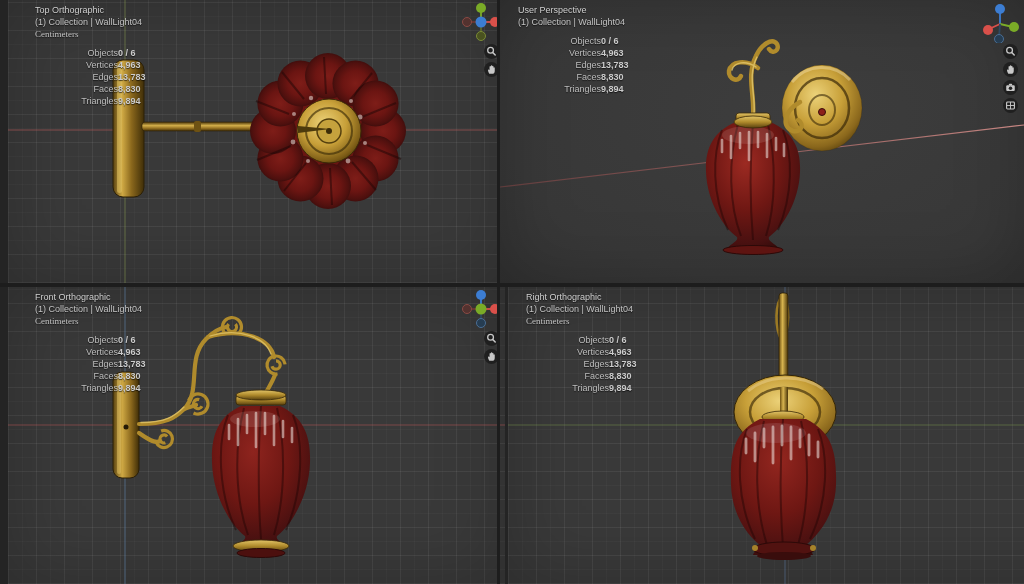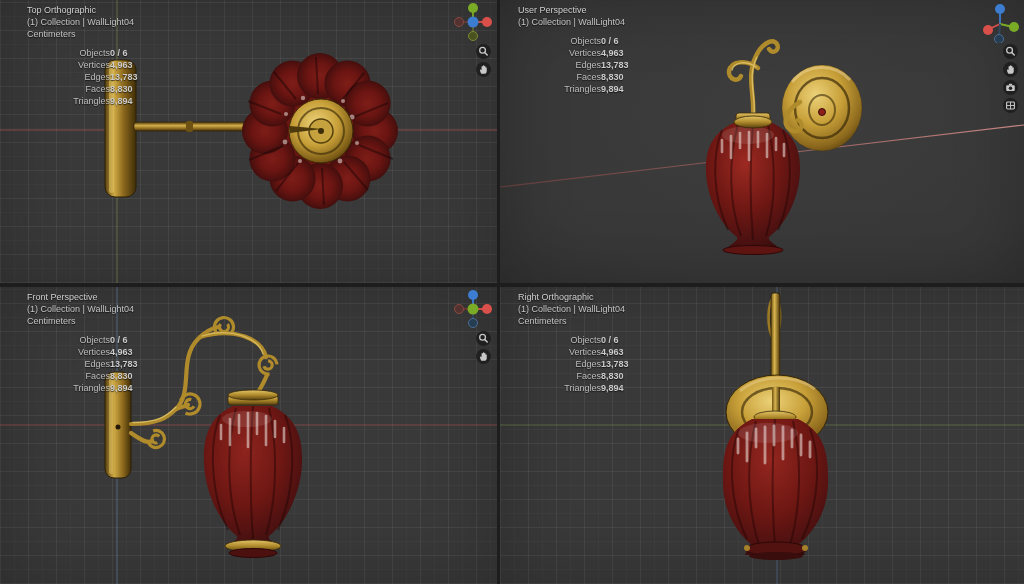"Top Orthographic" .grid { margin-left: none -> 8px }
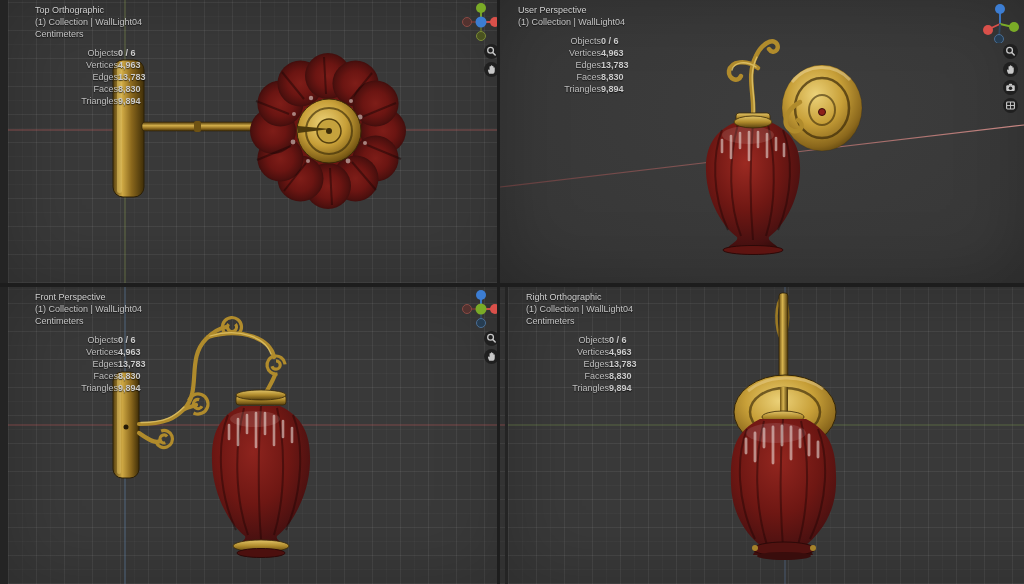"Centimeters" .units { font-family: none -> Liberation Serif, serif }
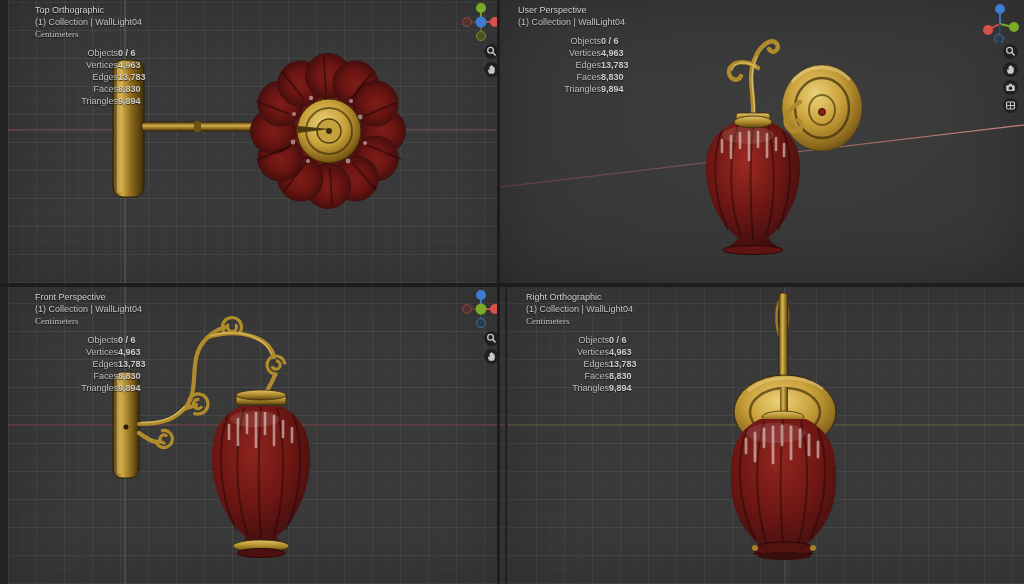"Front Perspective" div { text: Perspective -> Orthographic }
